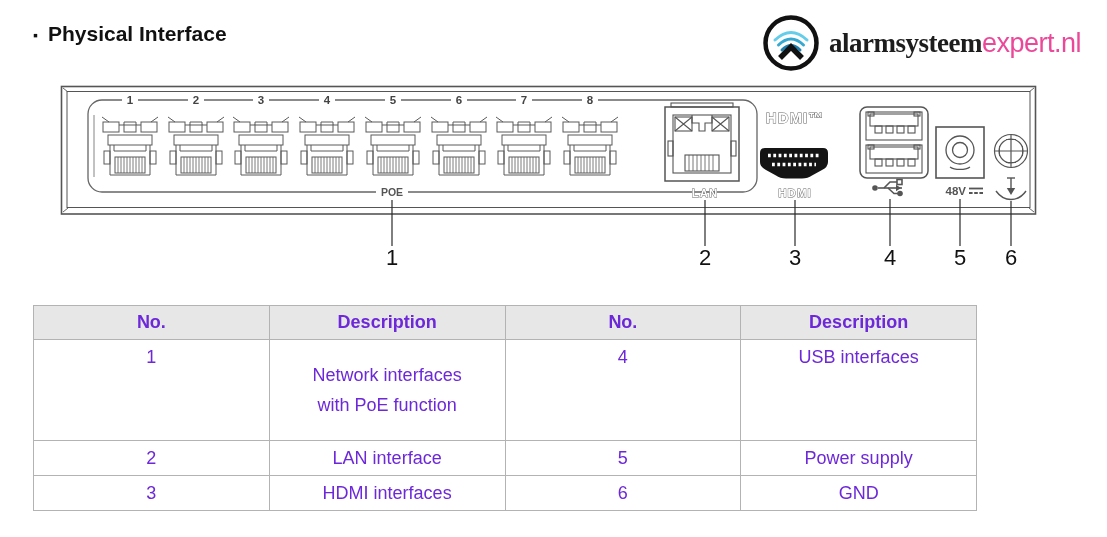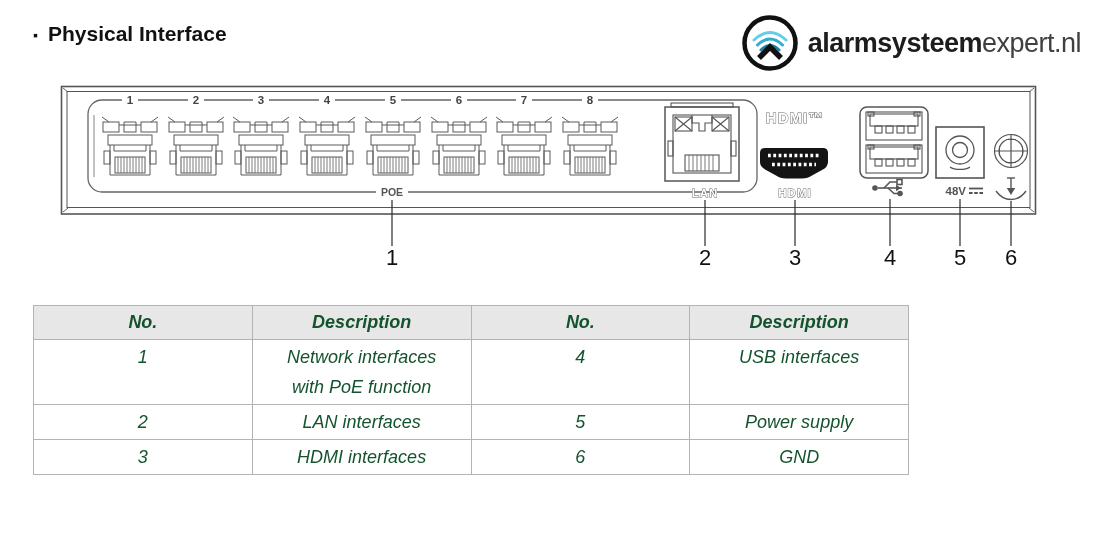"alarmsysteem" .logo-text .bold { font-family: none -> Liberation Serif, serif }
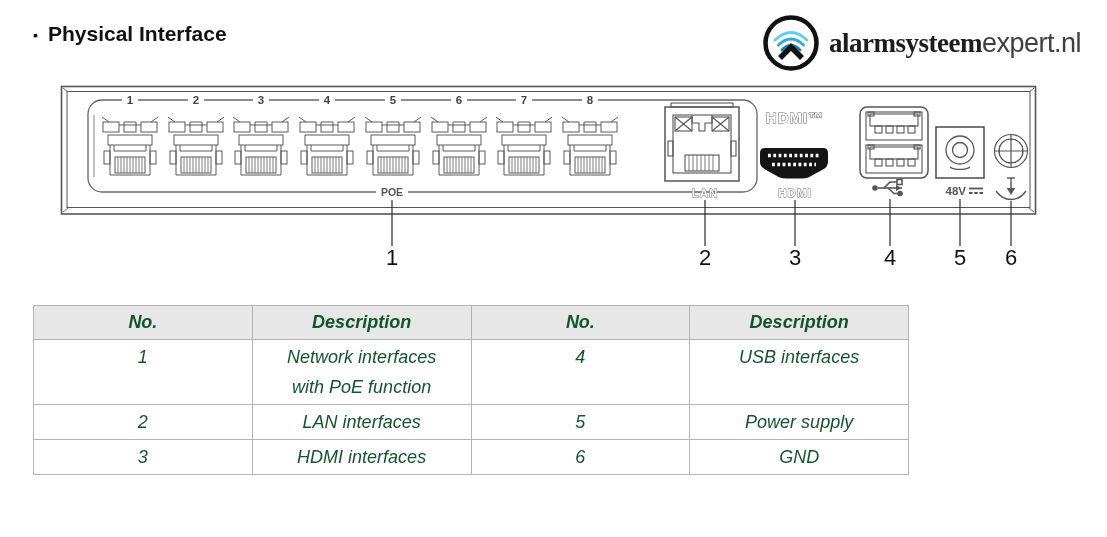"expert.nl" .logo-text .accent { color: #404040 -> #ec4899 }
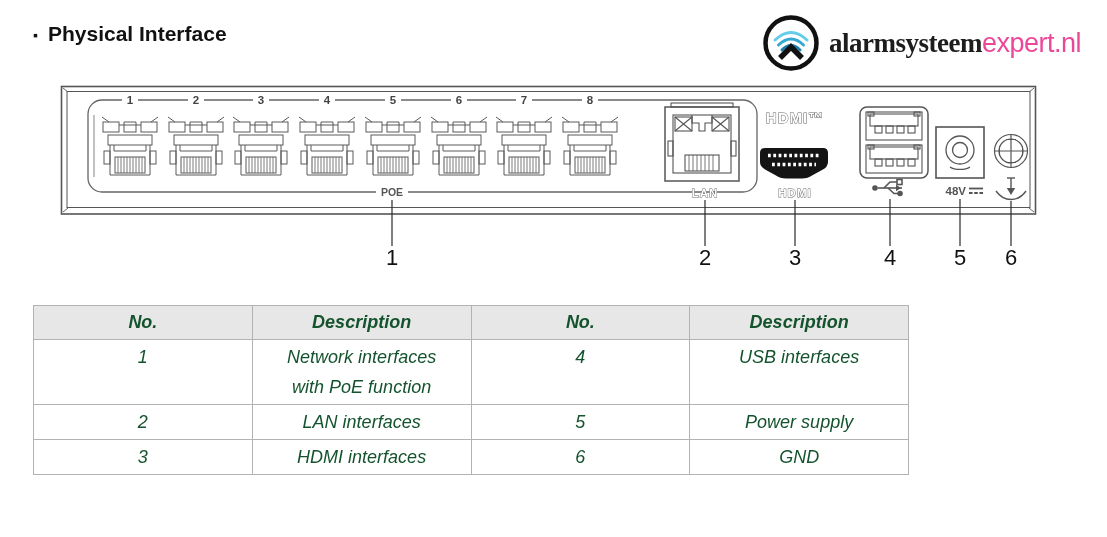"No." table.legend { color: #14532d -> #6d28d9; font-style: italic -> none; width: 876px -> 944px }
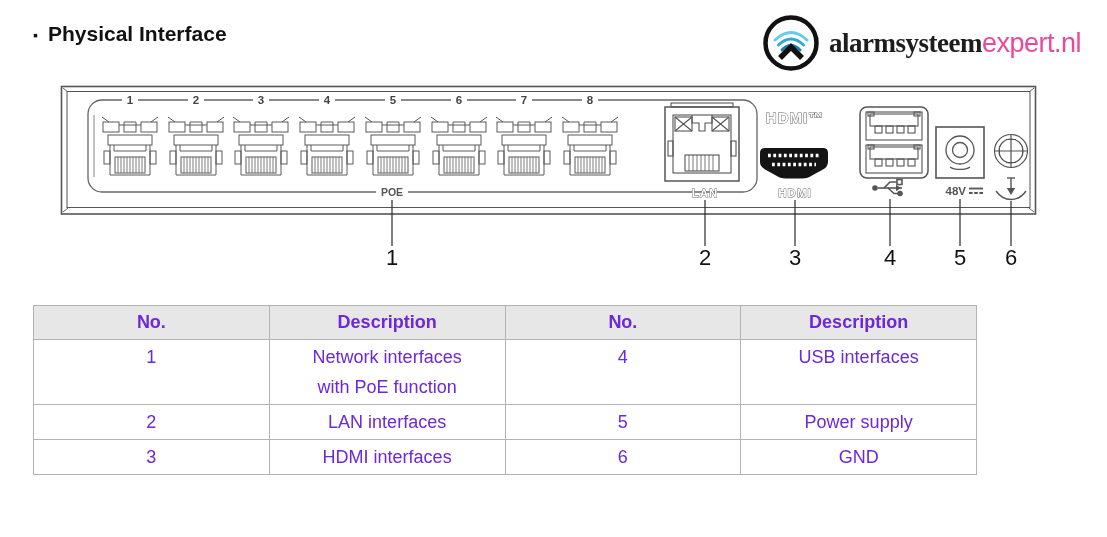"Network interfaces with PoE function" table.legend td.wrap-narrow { padding: 2px 30px -> 20px 30px }
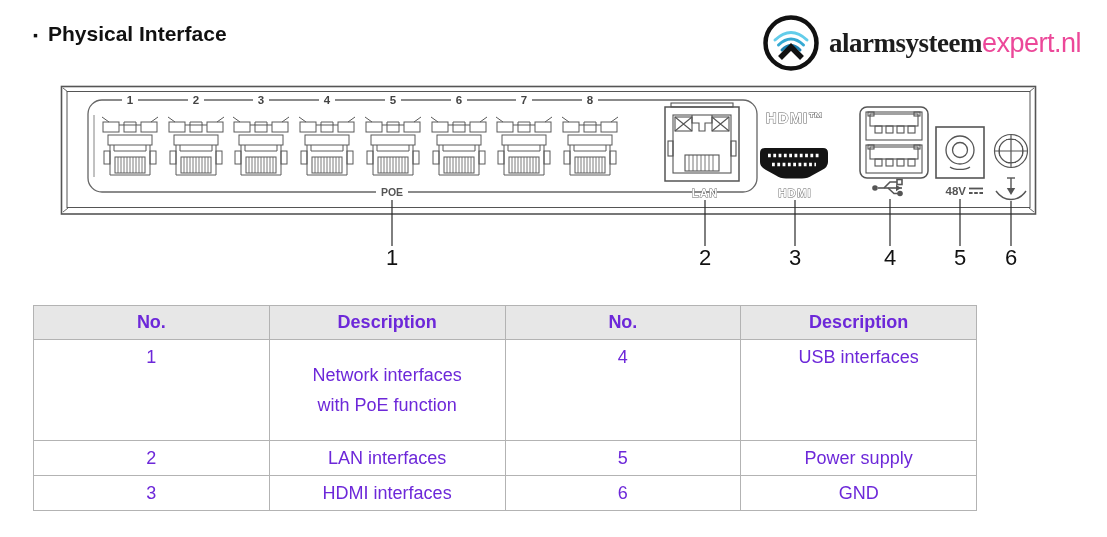"LAN interfaces" td { text: interfaces -> interface }
